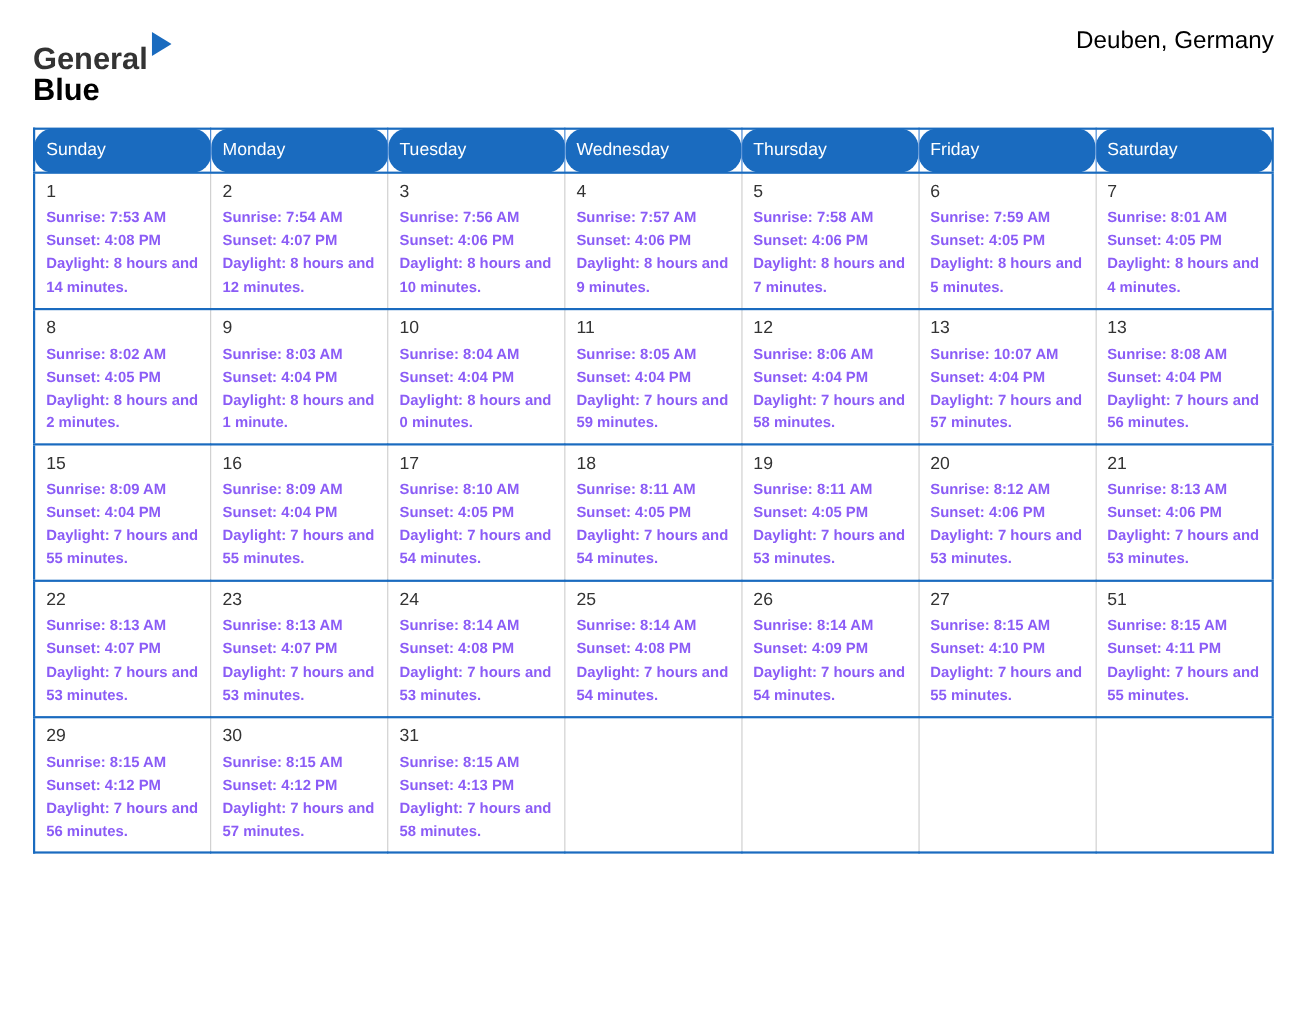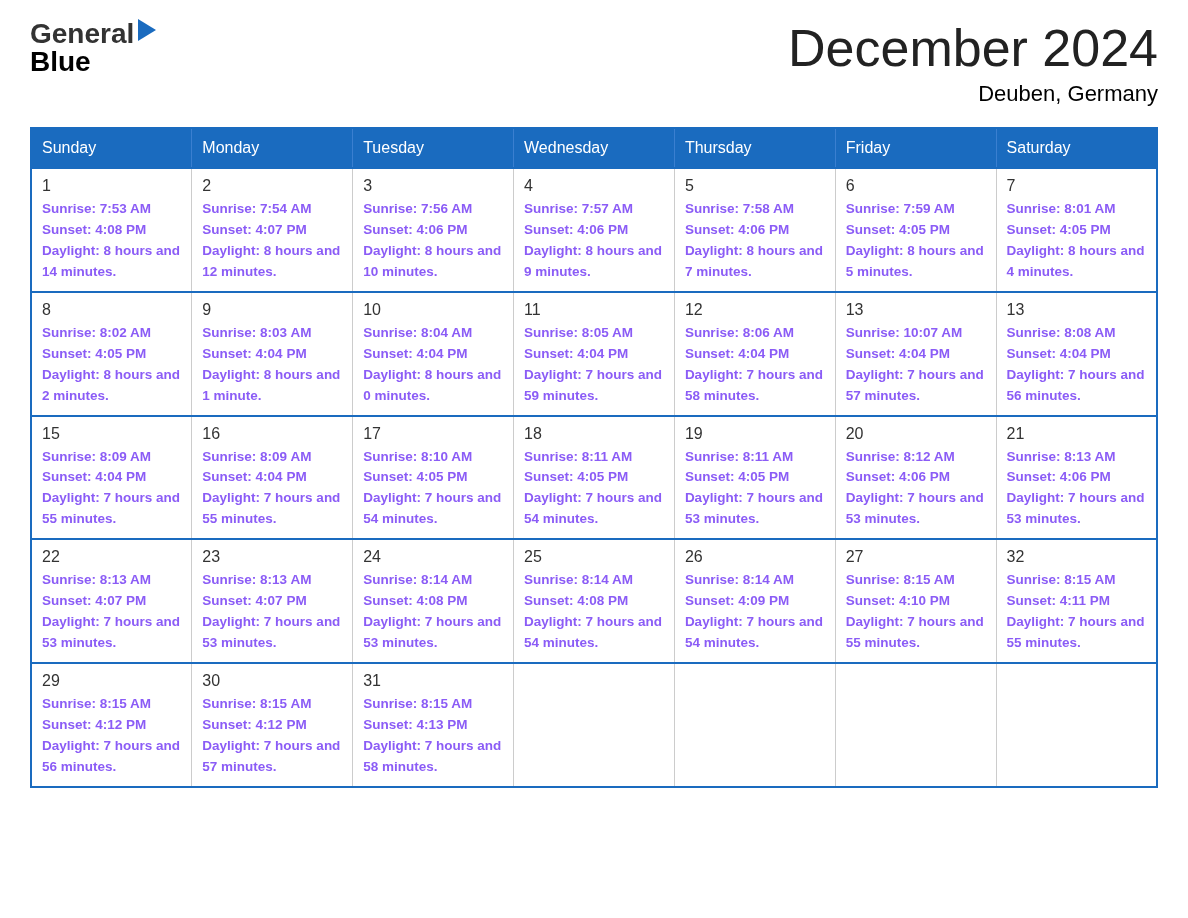"General" .logo-general { margin-top: none -> 20px }
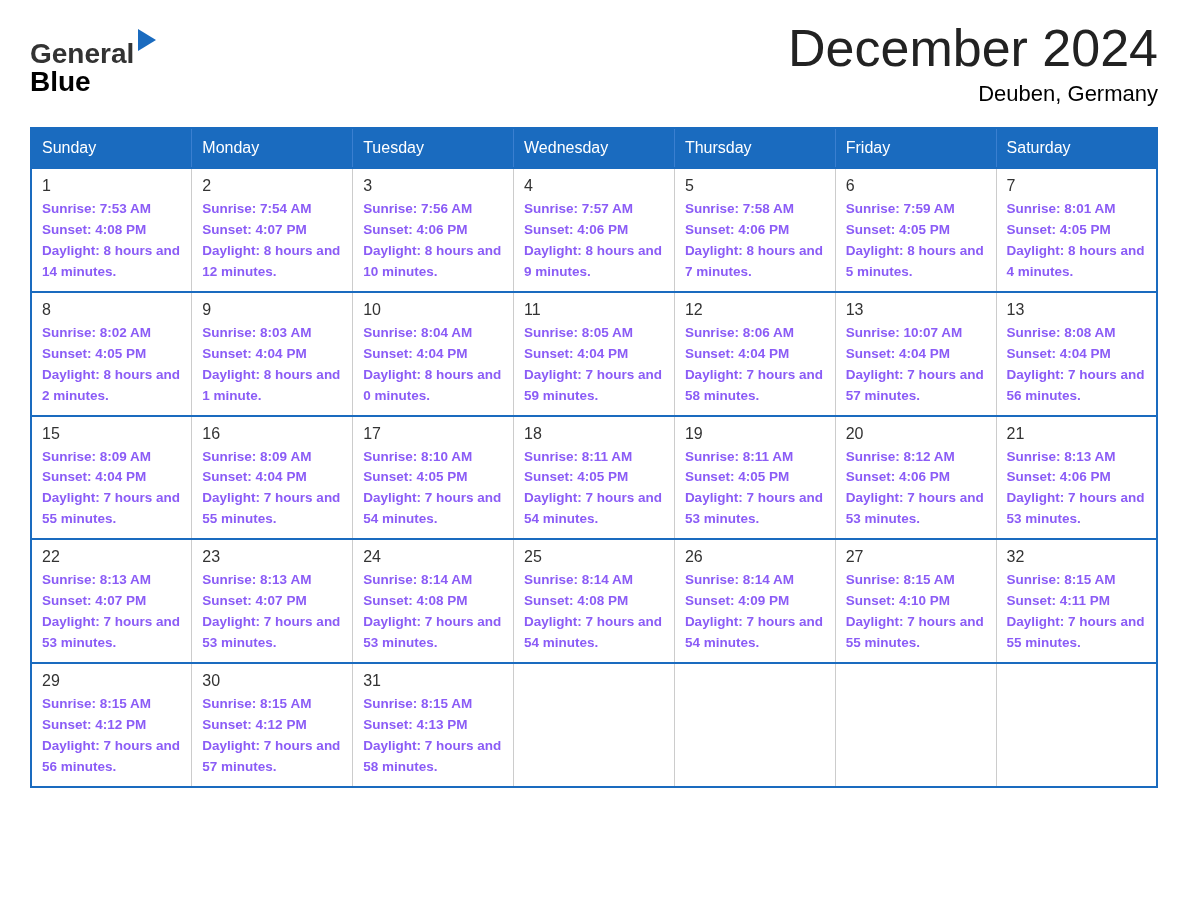"December 2024" div.month-title { html: <div>December 2024</div> -> none }
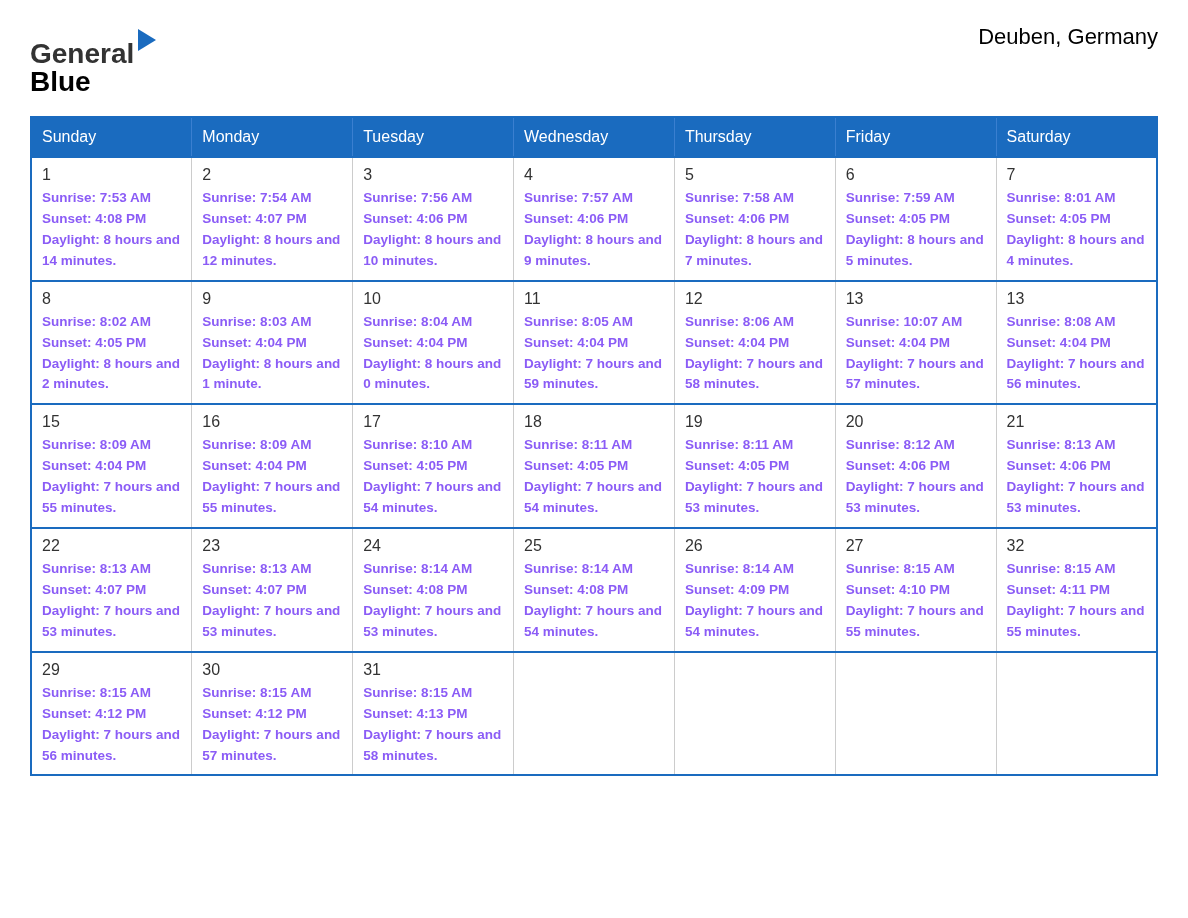"Sunday" thead th { border-radius: none -> 17px }
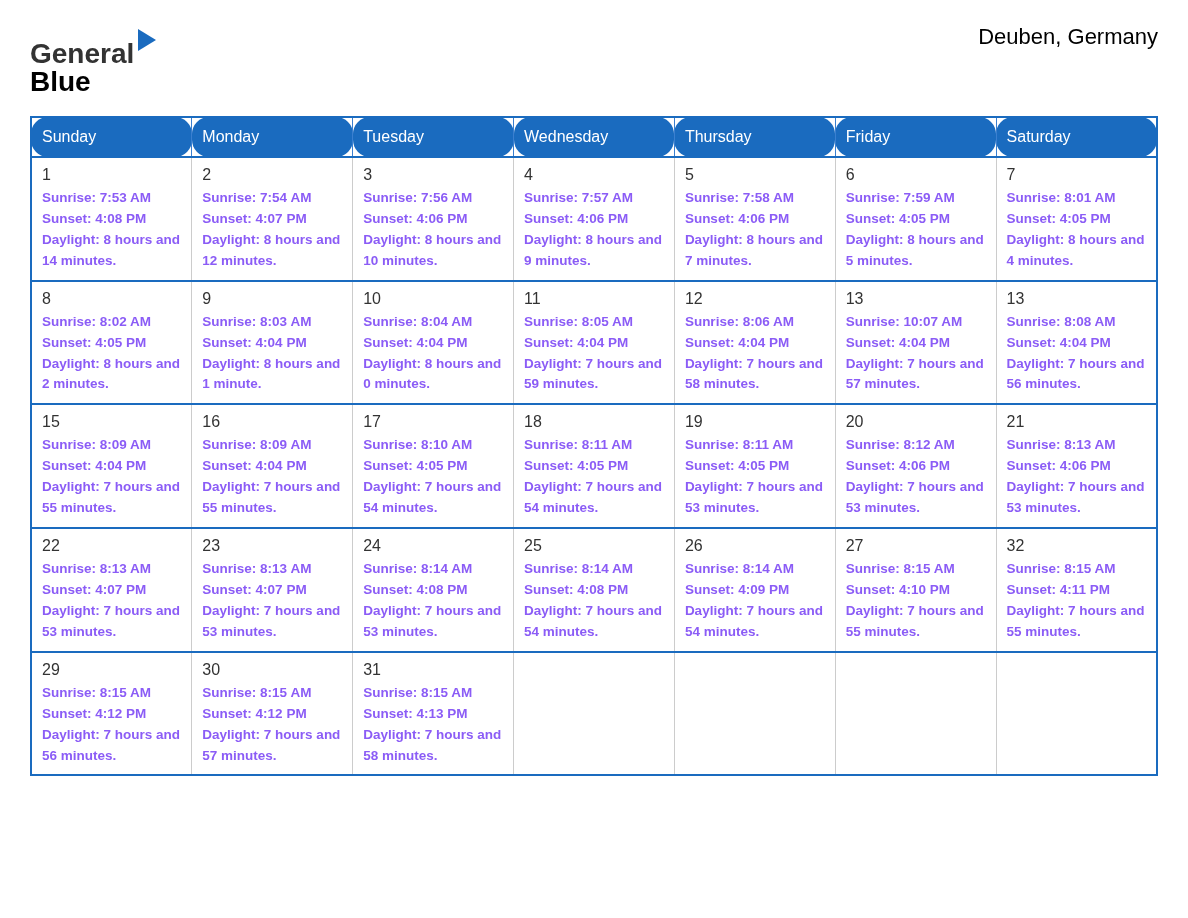"32" span.day-num { text: 32 -> 51 }
